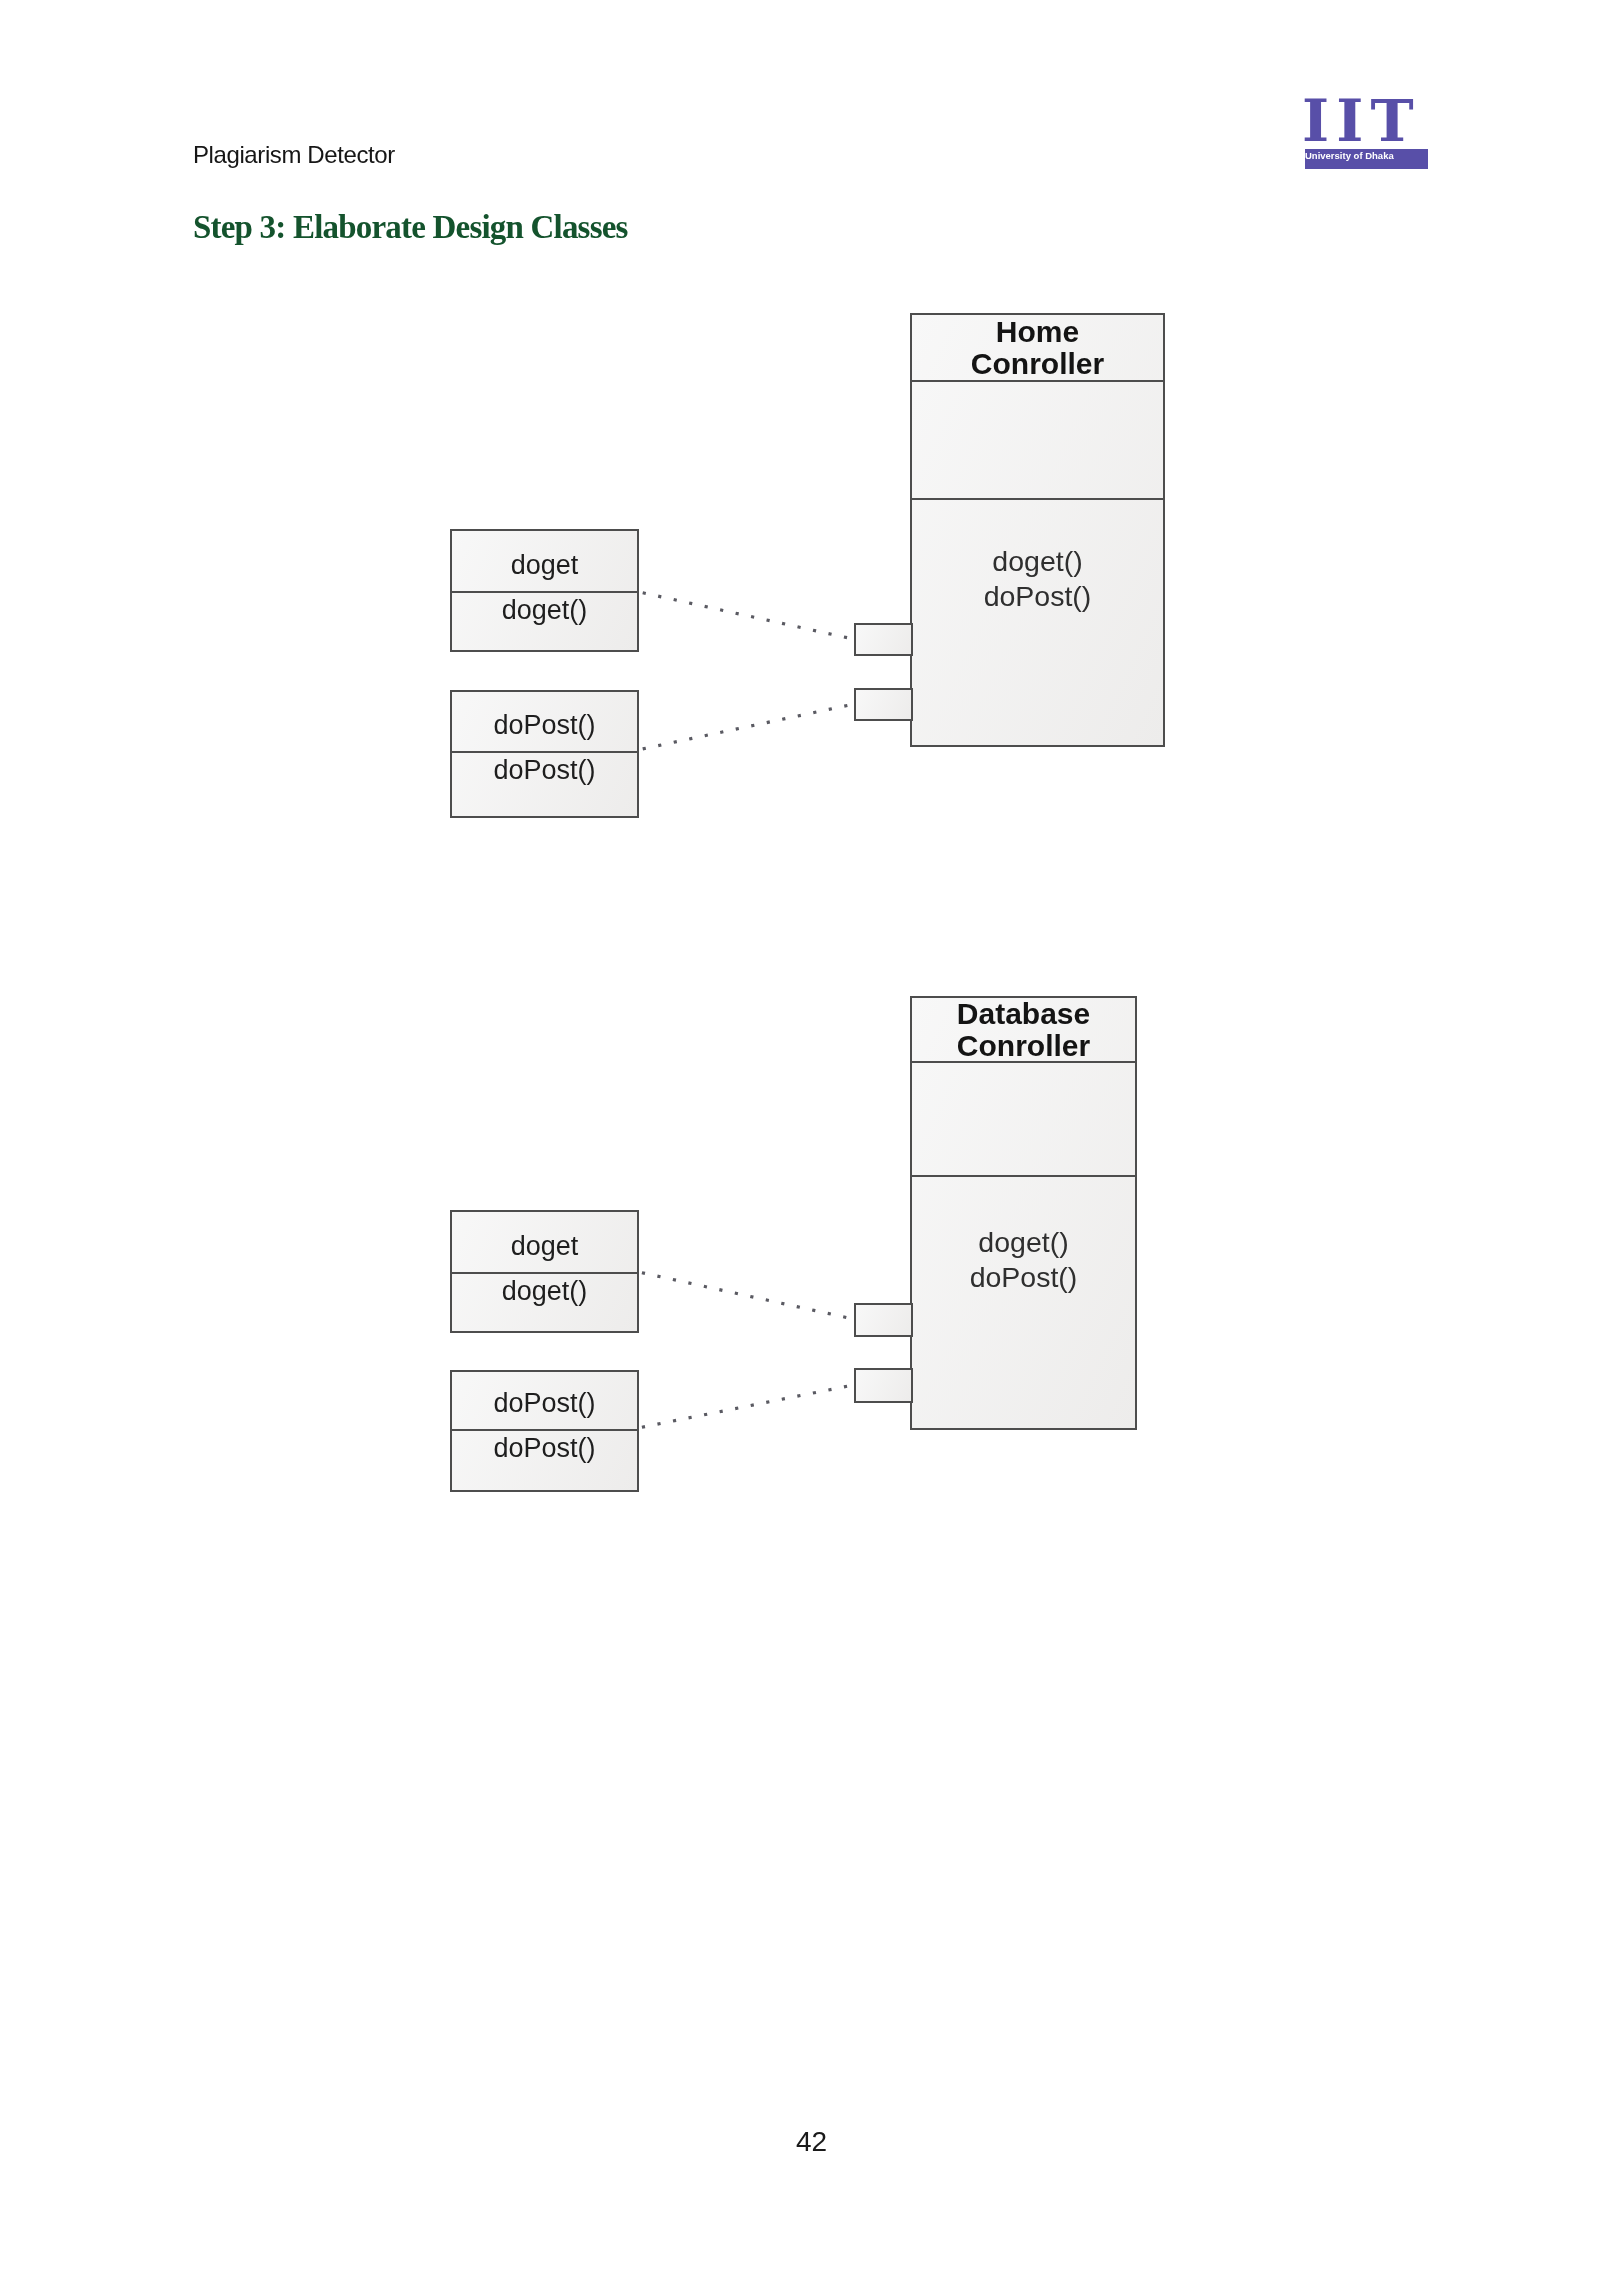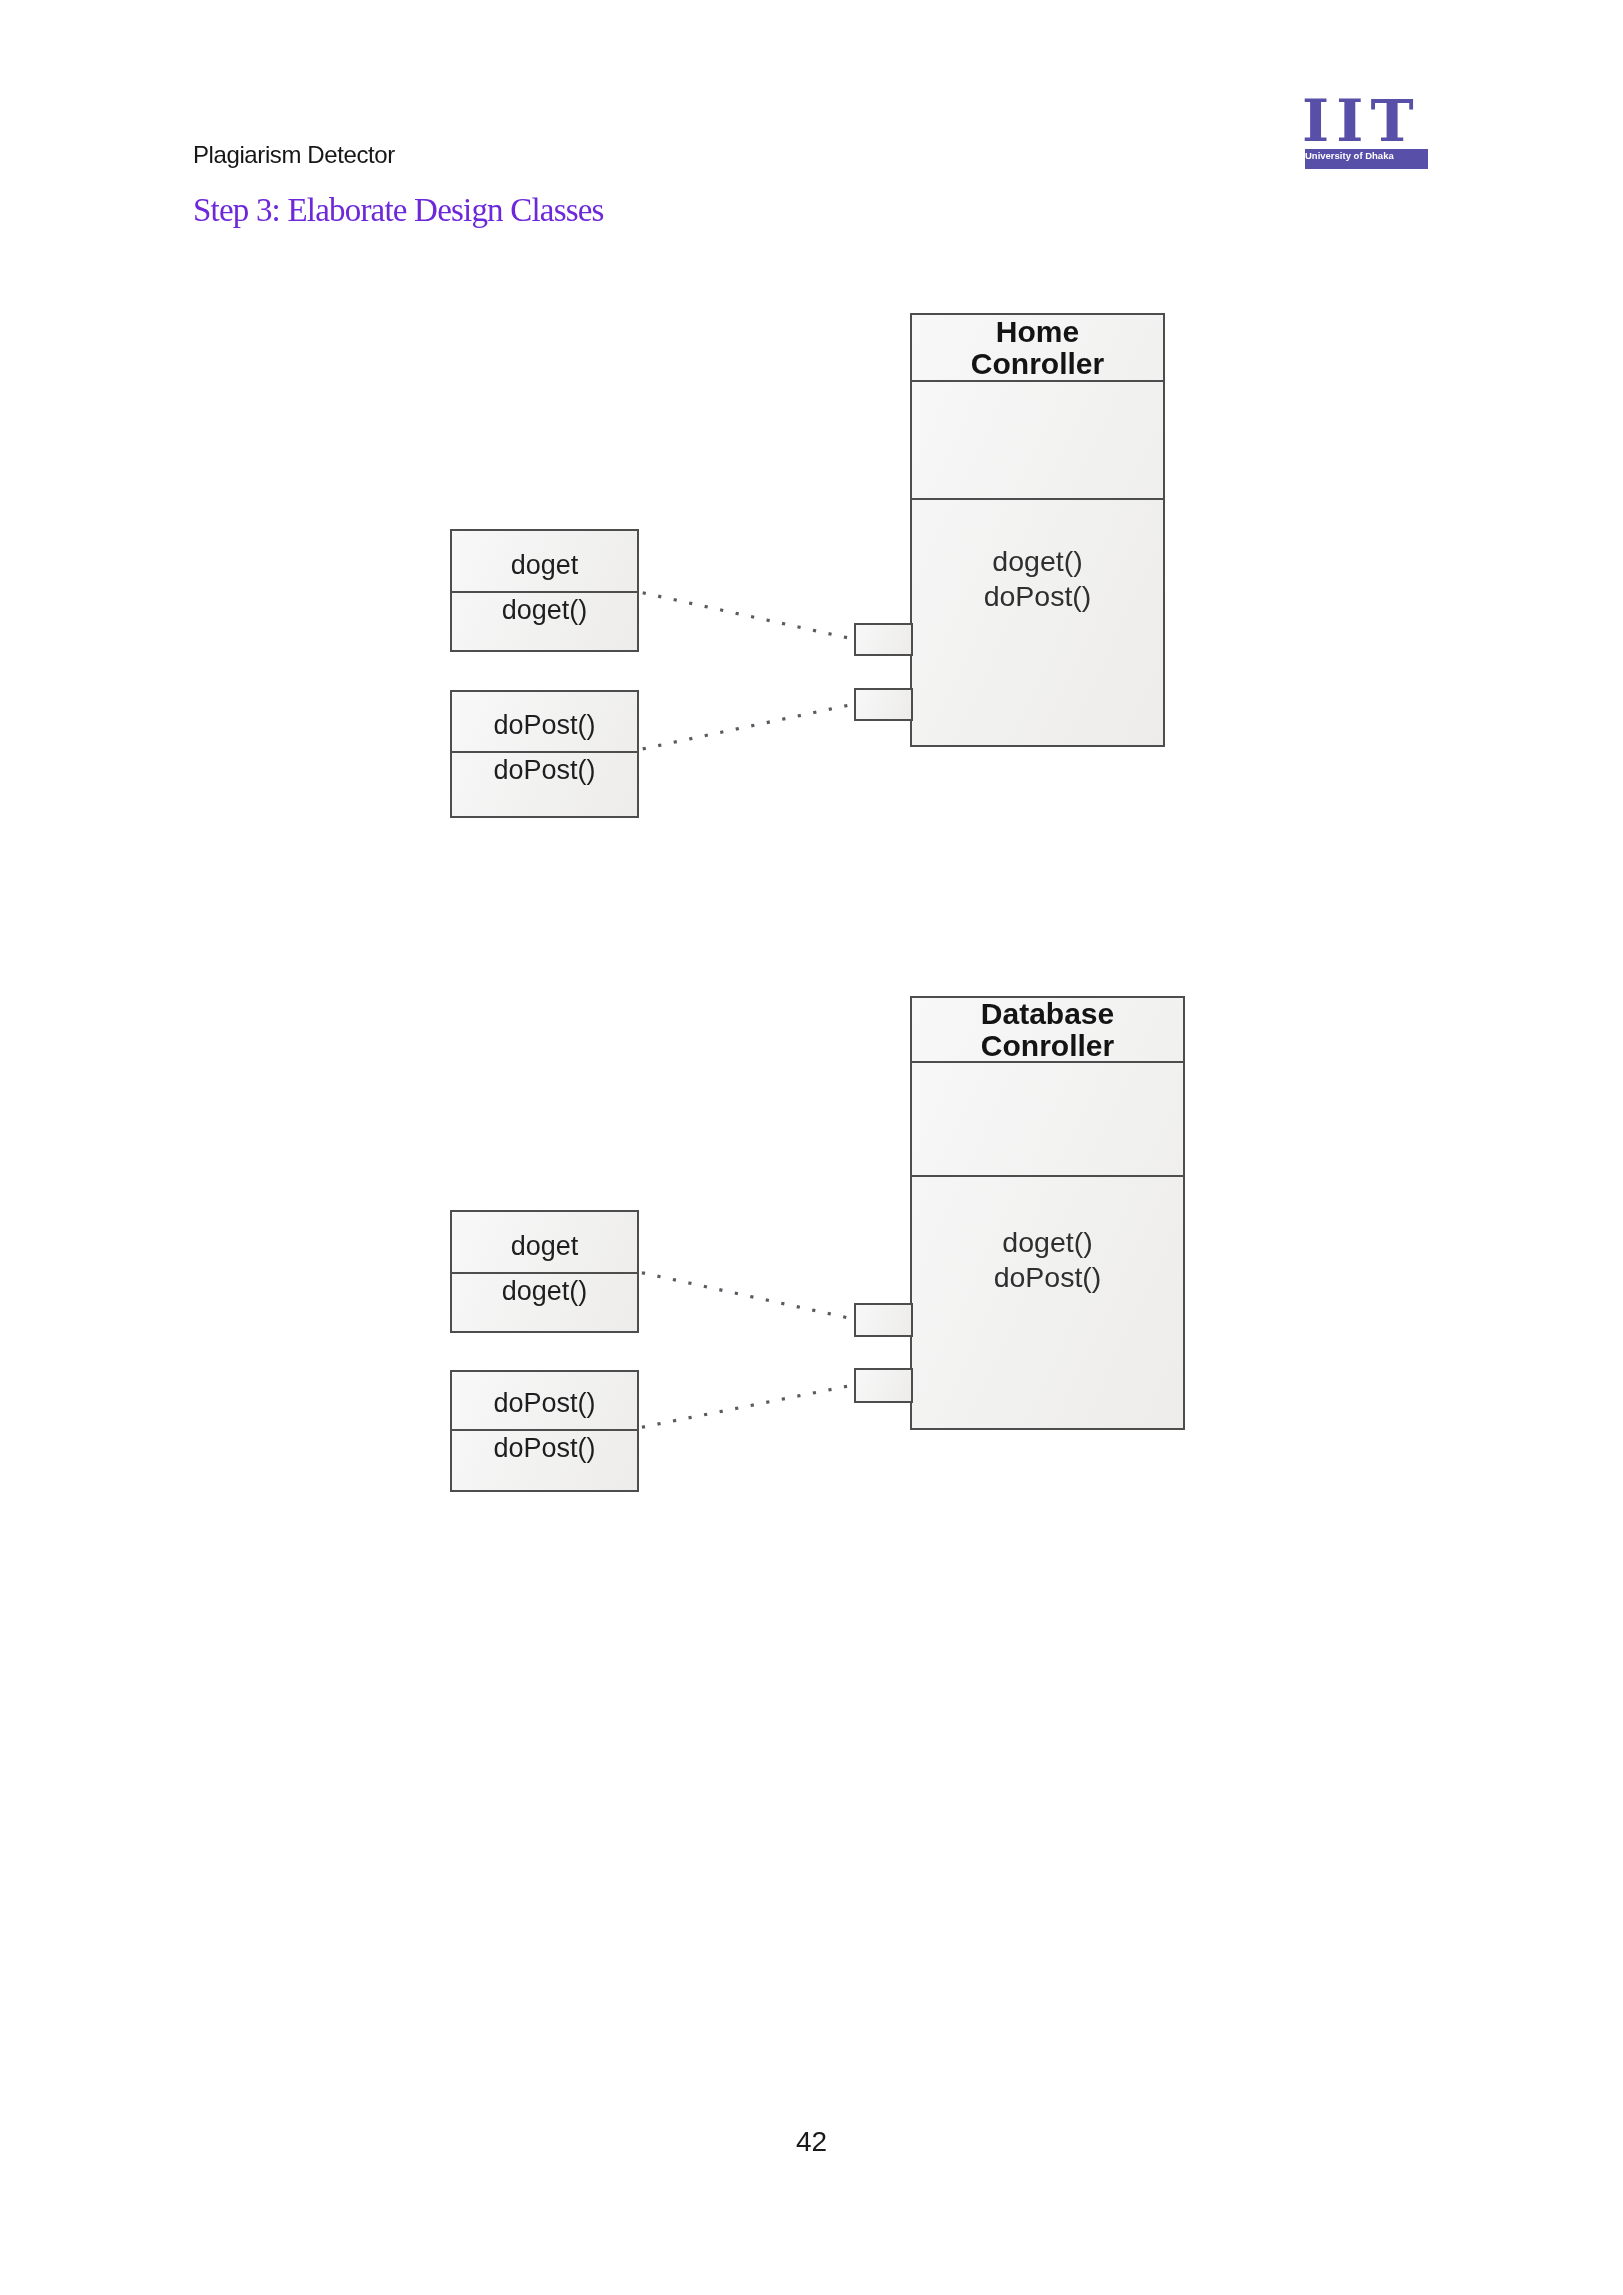"Step 3: Elaborate Design Classes" .section-heading { color: #6d28d9 -> #14532d; font-weight: normal -> bold; top: 190px -> 207px }
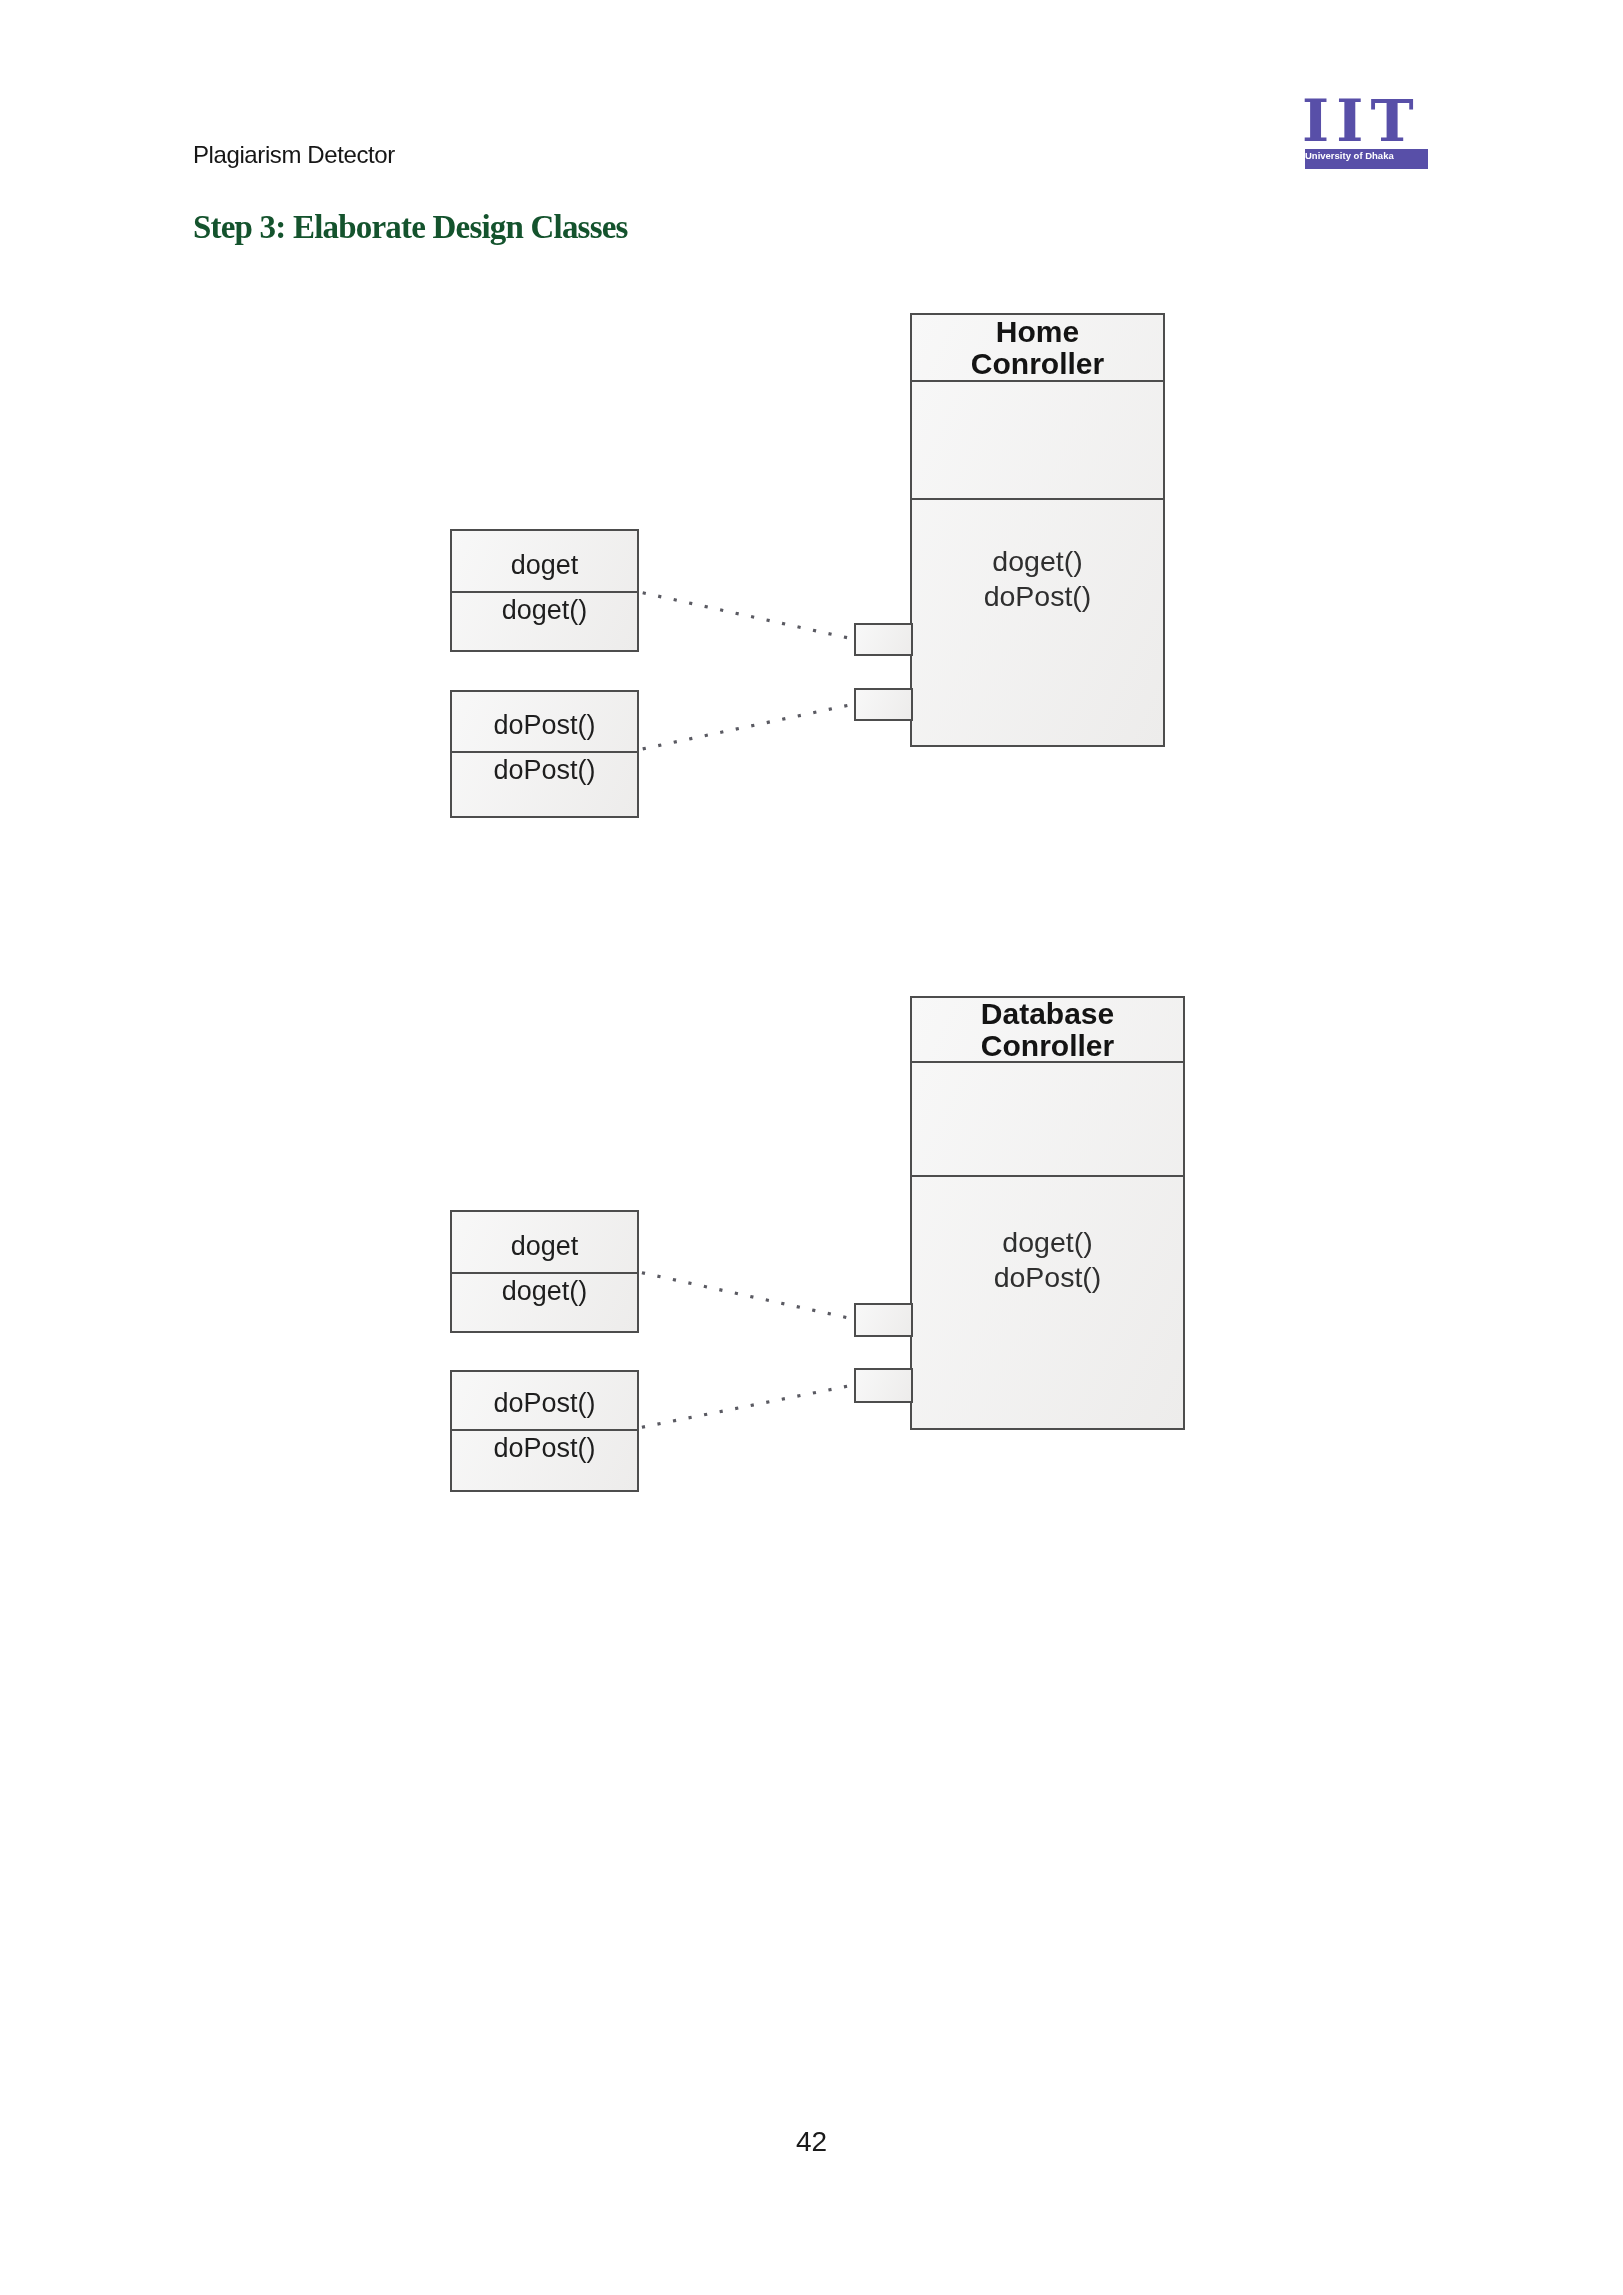"Database" .box2 { width: 275px -> 227px }
